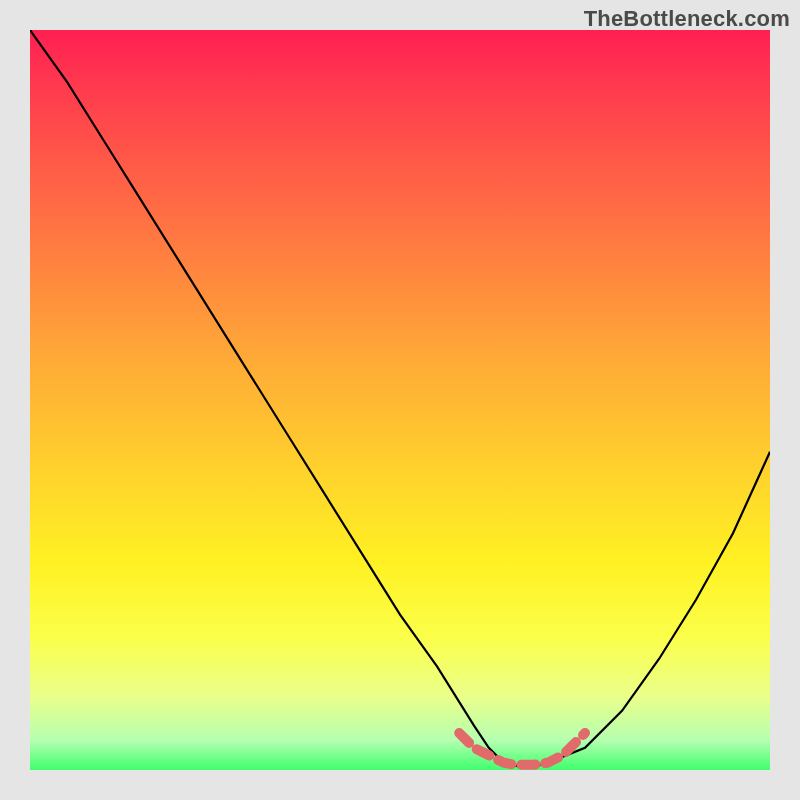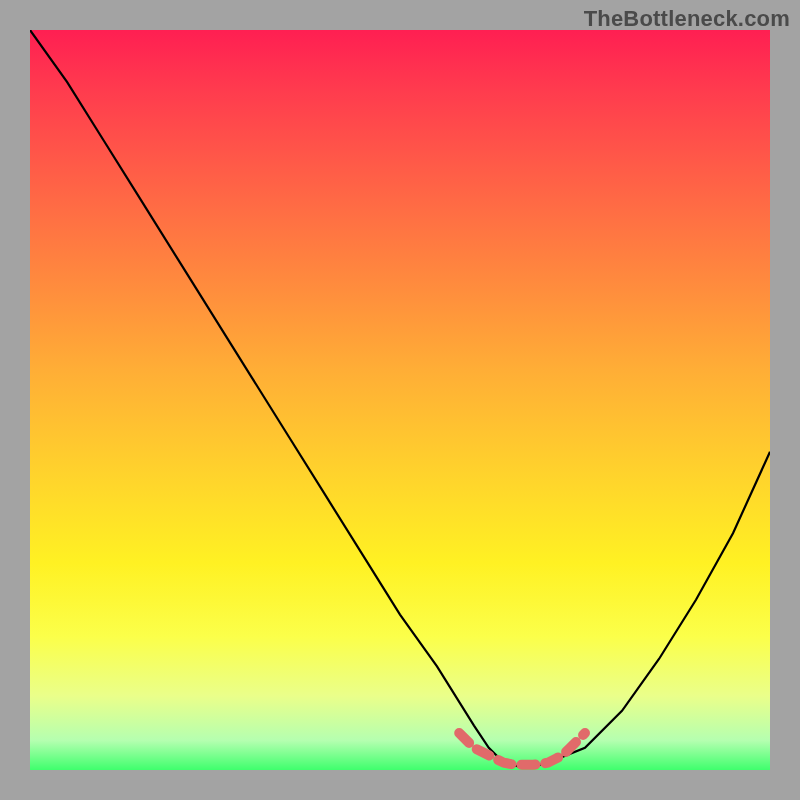"TheBottleneck.com" .frame { background: #a3a3a3 -> #e5e5e5 }
